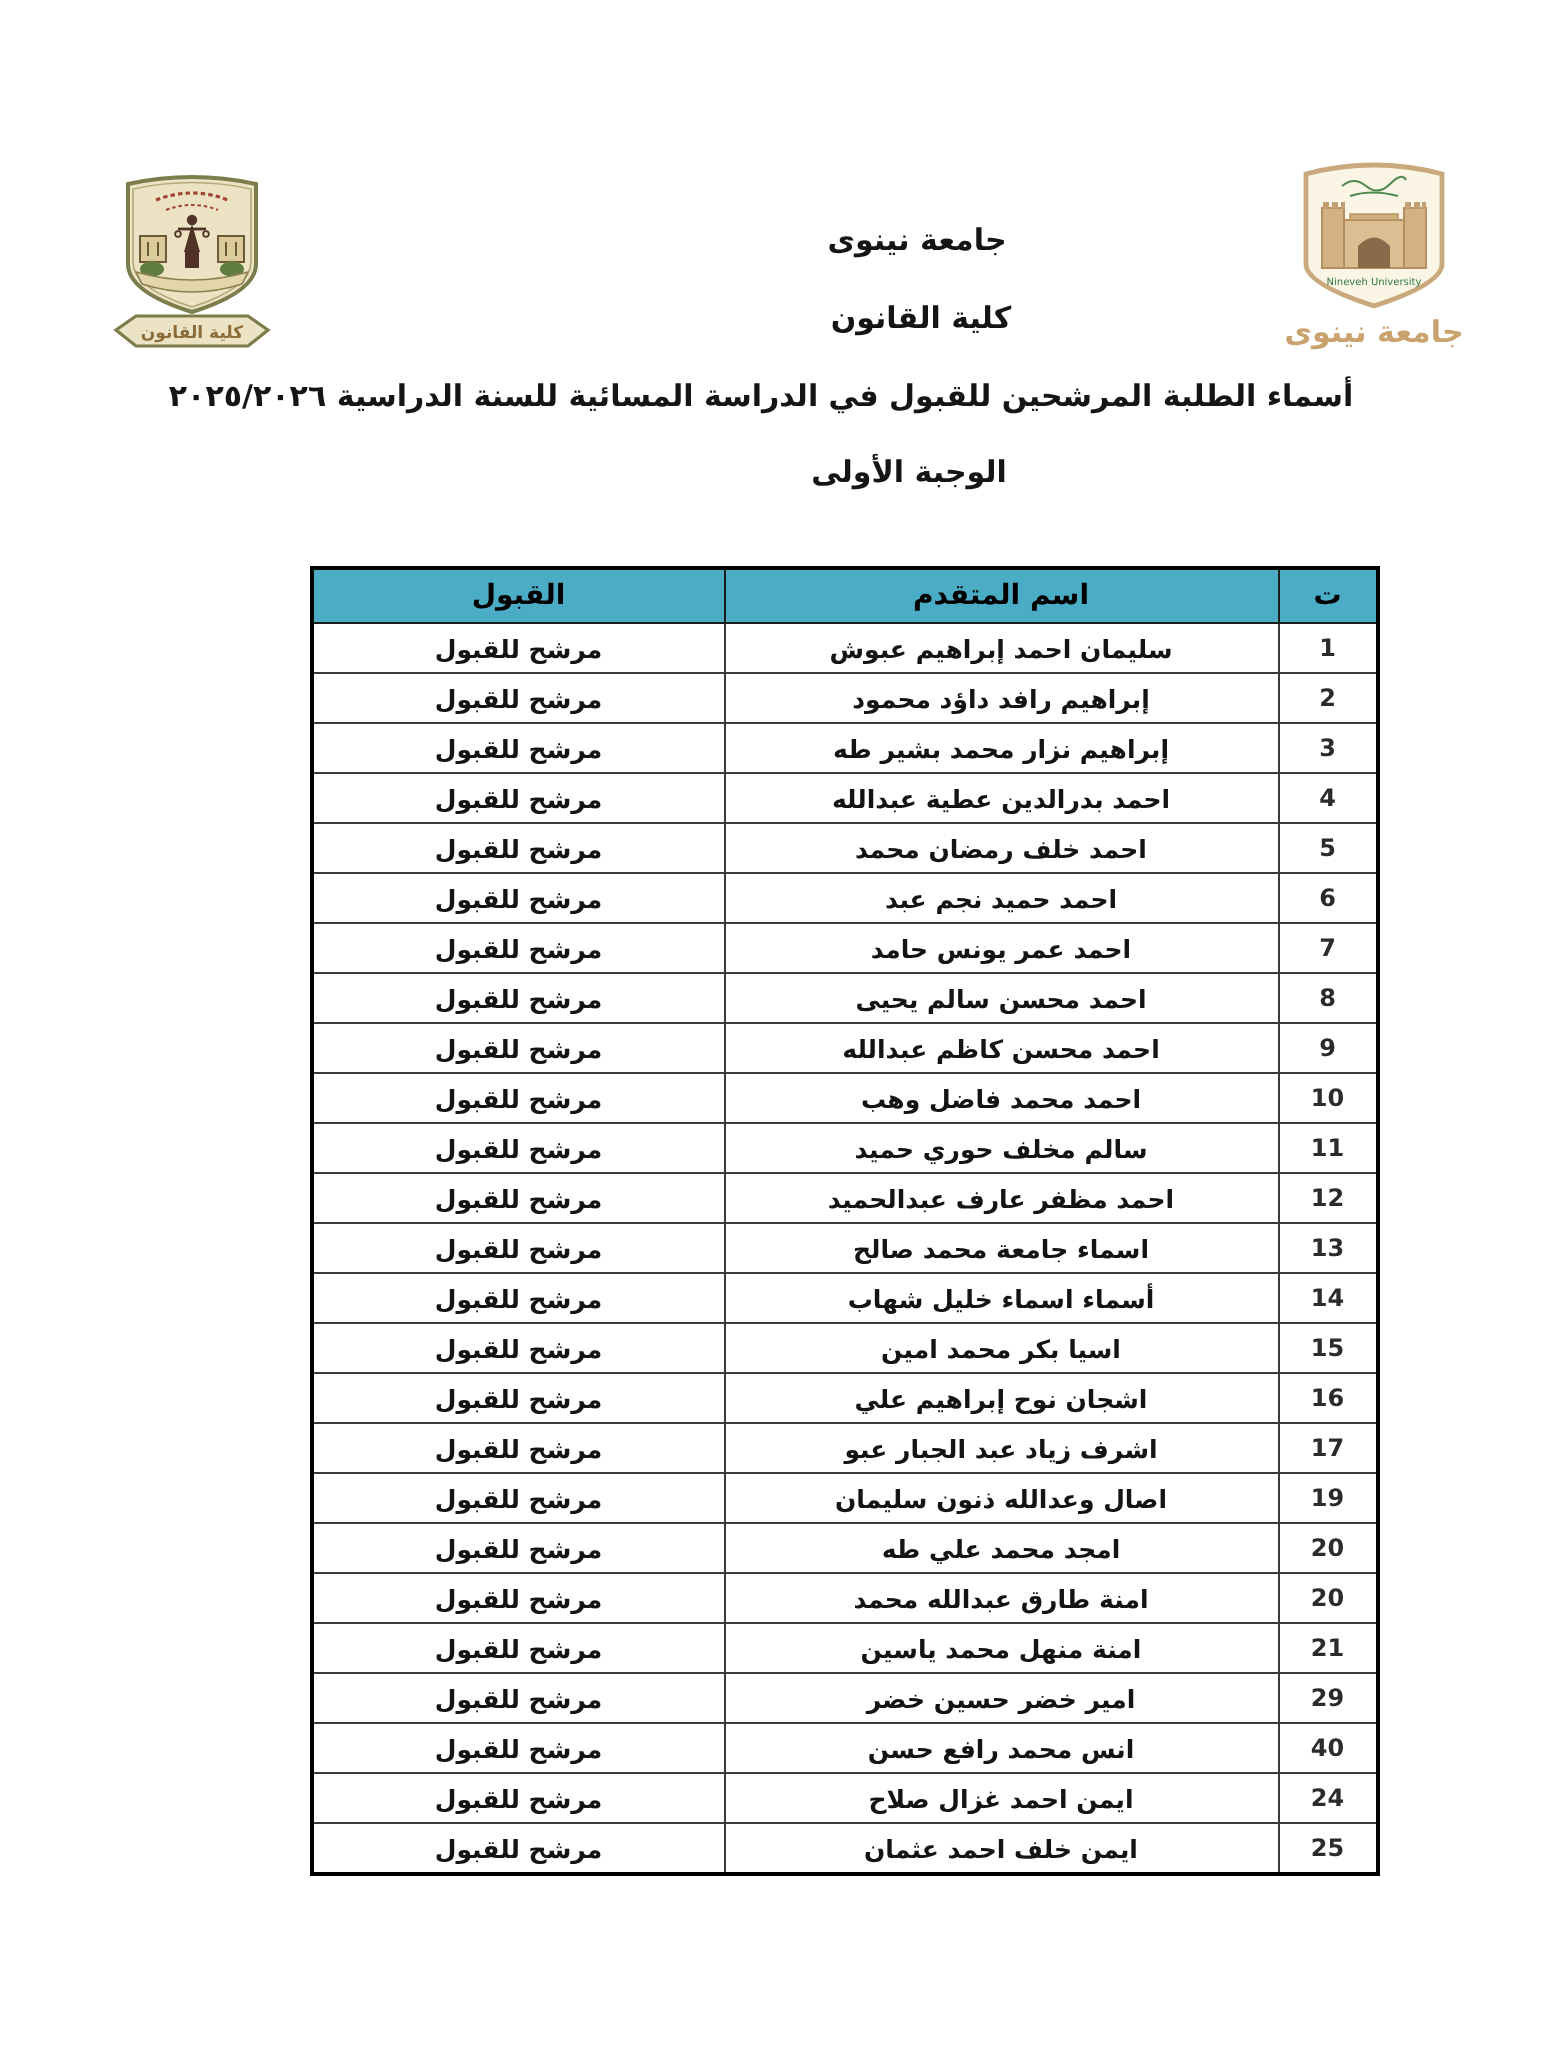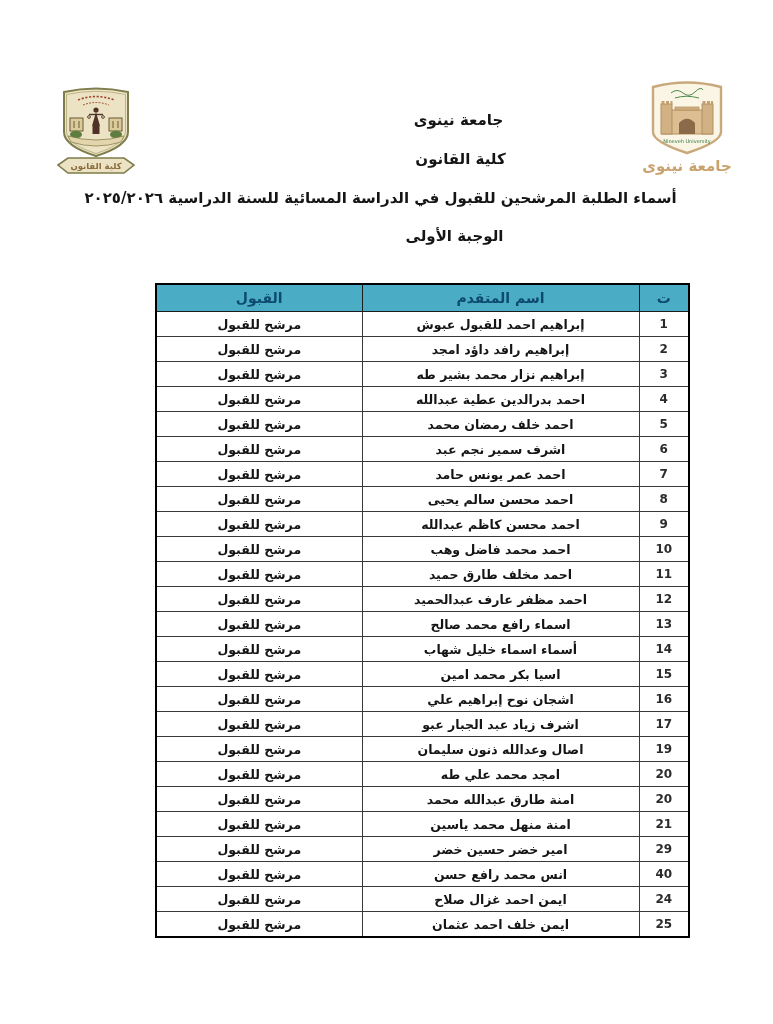"القبول" .students th { color: #0c4a6e -> #000000 }
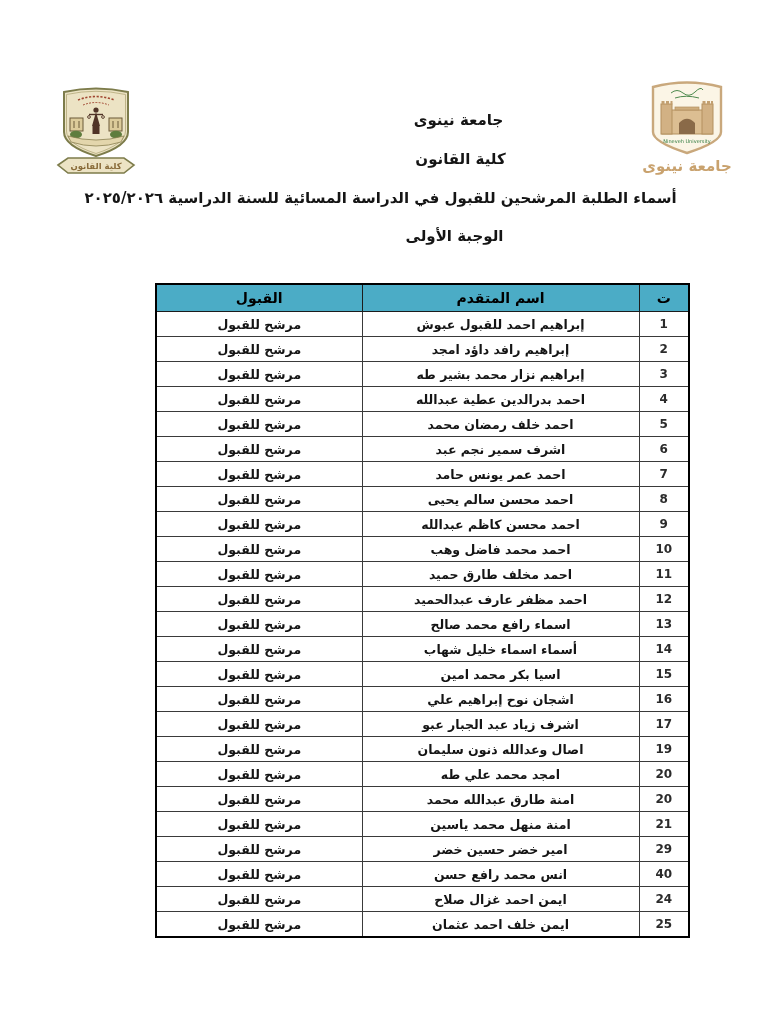"إبراهيم احمد للقبول عبوش" td.c-name { text: إبراهيم احمد للقبول -> سليمان احمد إبراهيم }
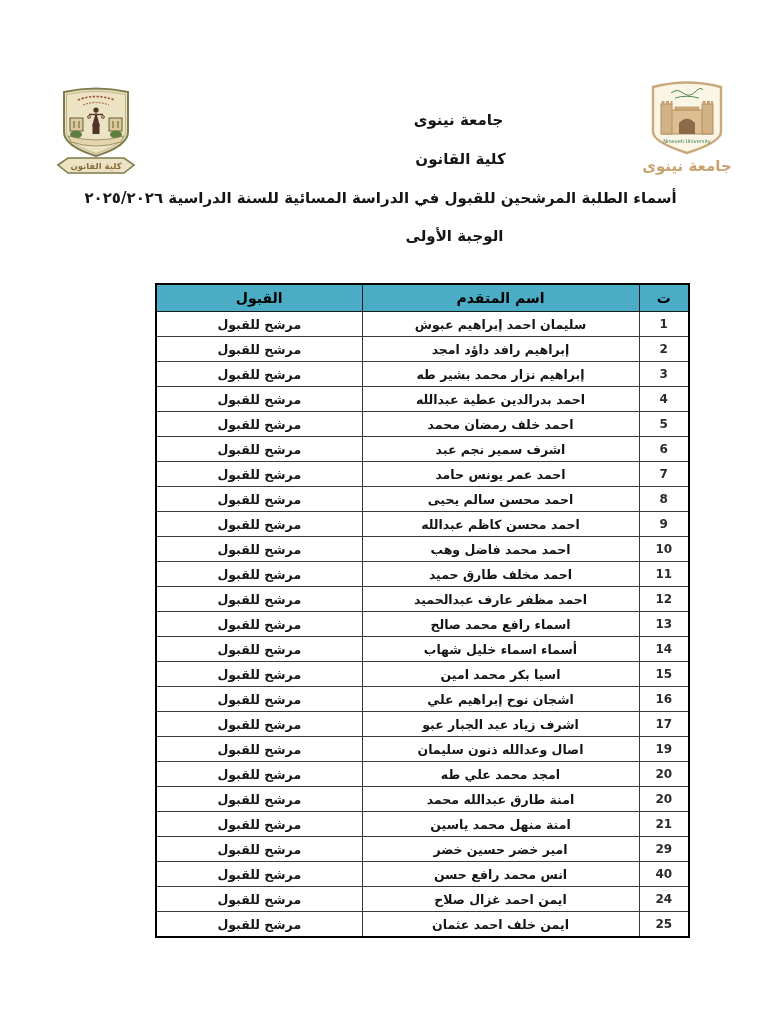"إبراهيم رافد داؤد امجد" td.c-name { text: امجد -> محمود }
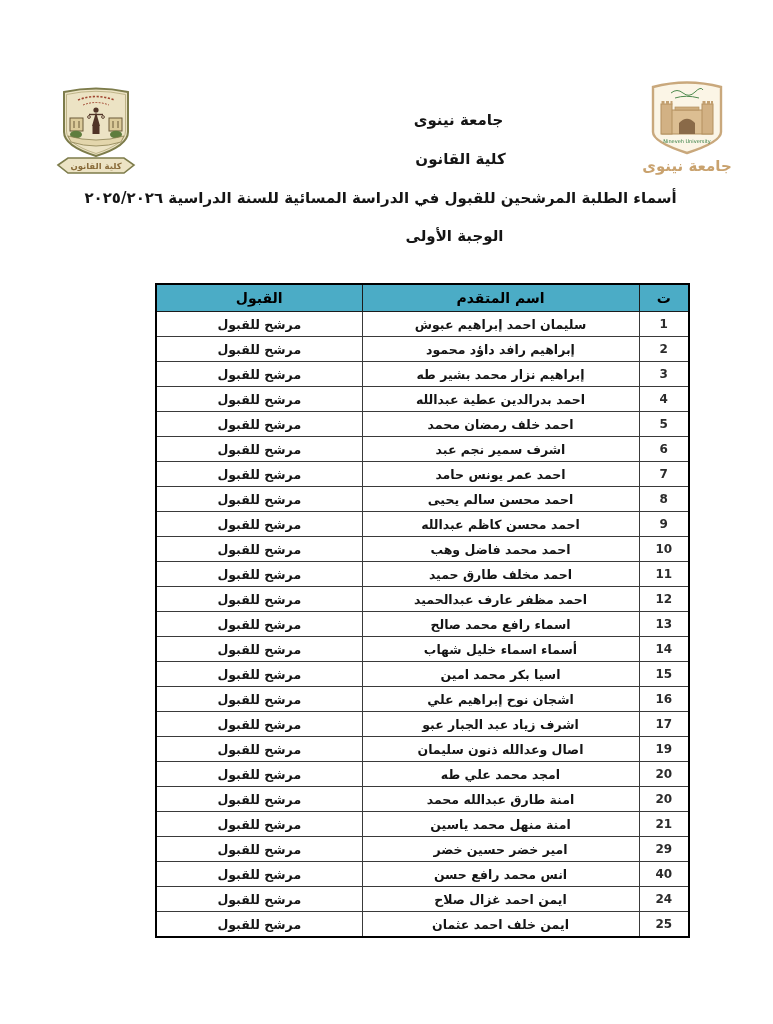"اشرف سمير نجم عبد" td.c-name { text: اشرف سمير -> احمد حميد }
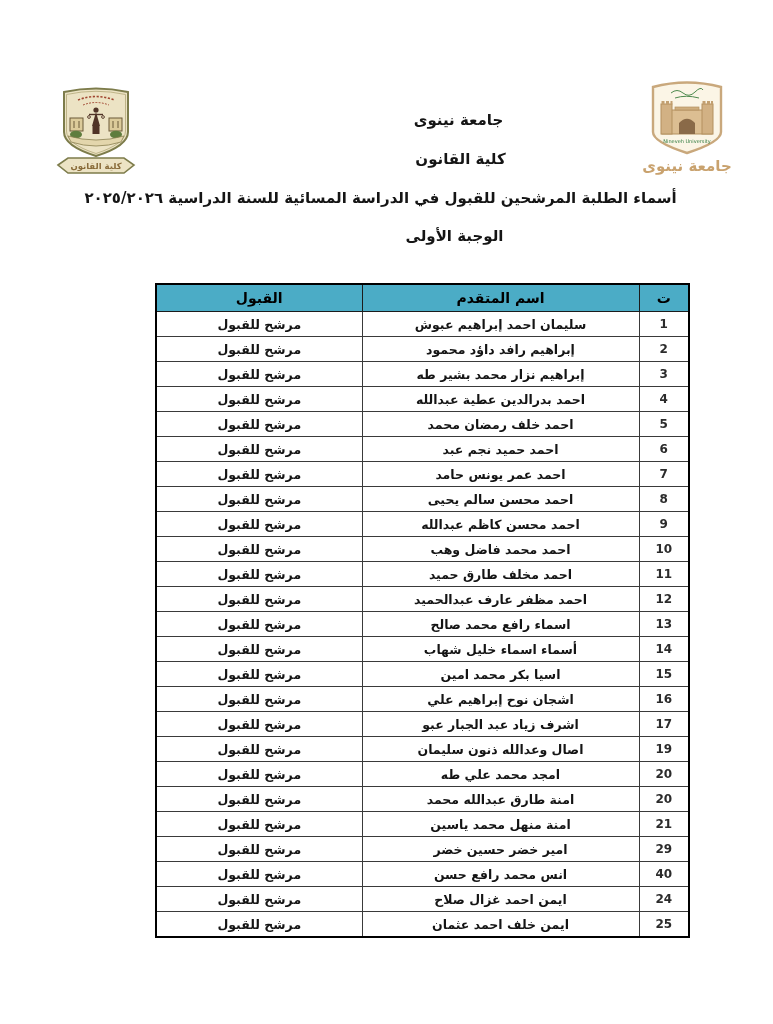"احمد مخلف طارق حميد" td.c-name { text: احمد مخلف طارق -> سالم مخلف حوري }
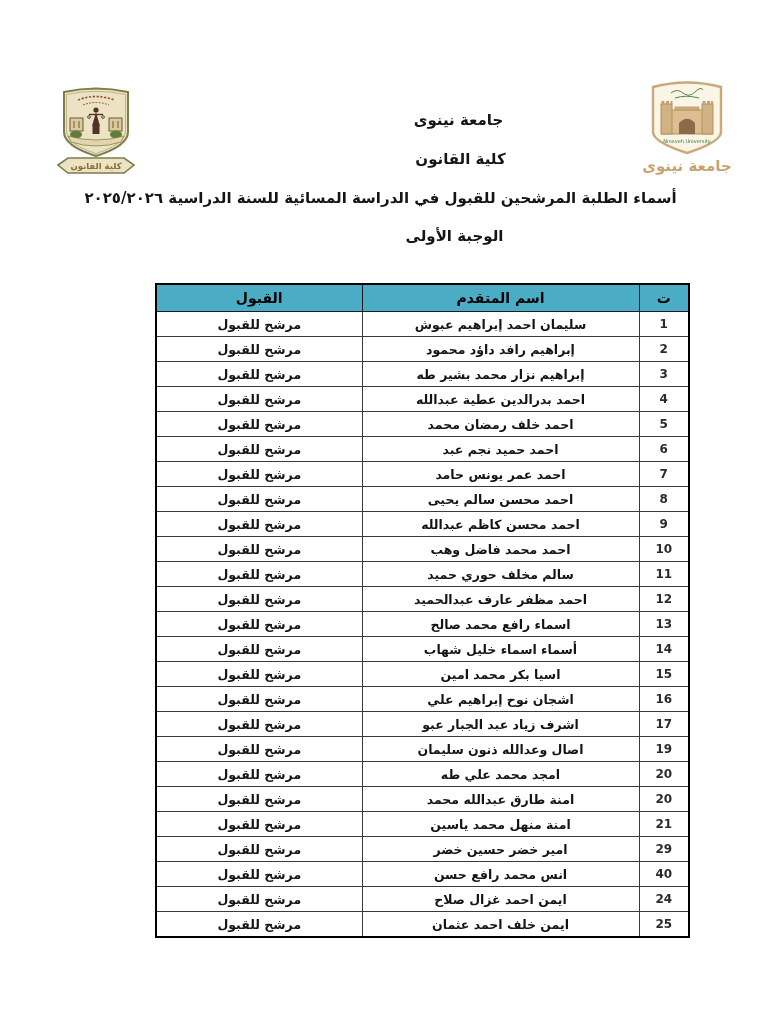"اسماء رافع محمد صالح" td.c-name { text: رافع -> جامعة }
